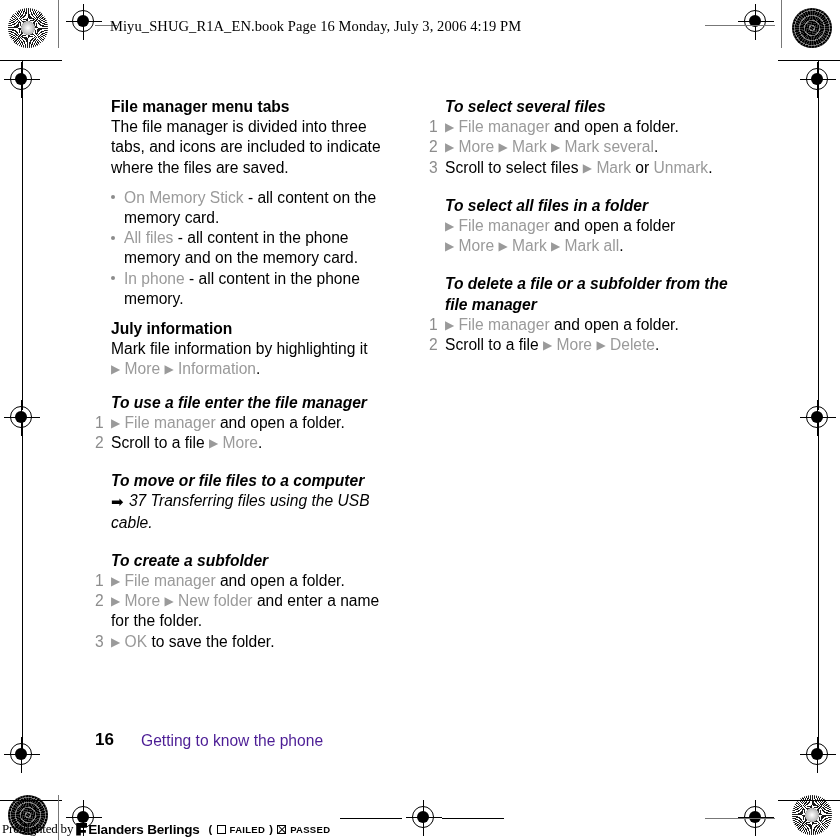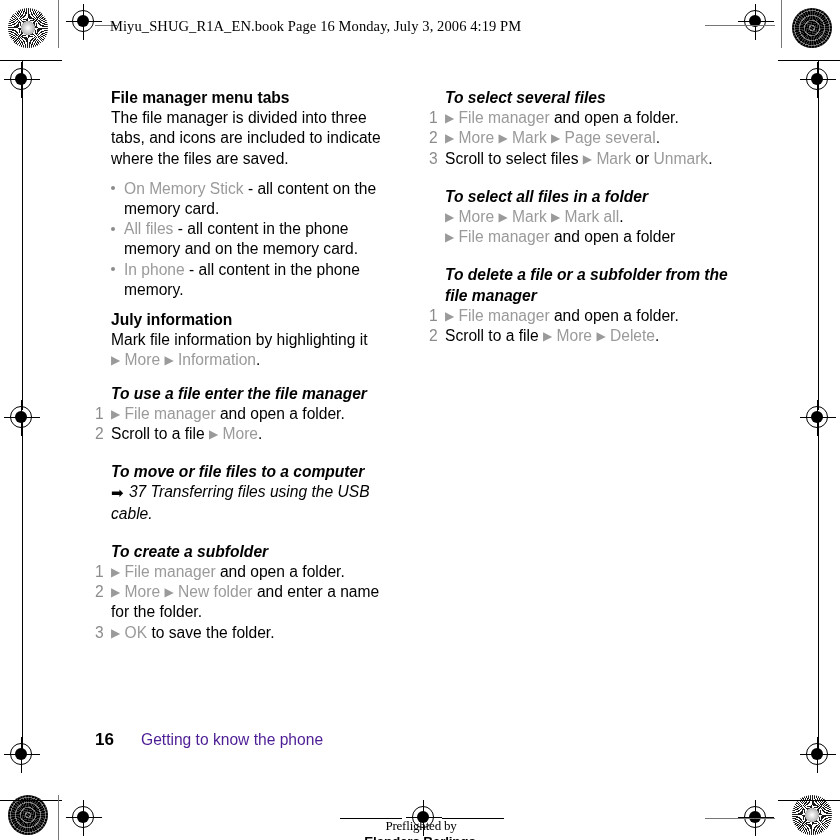"File manager menu tabs" .col { margin-top: none -> 9px }
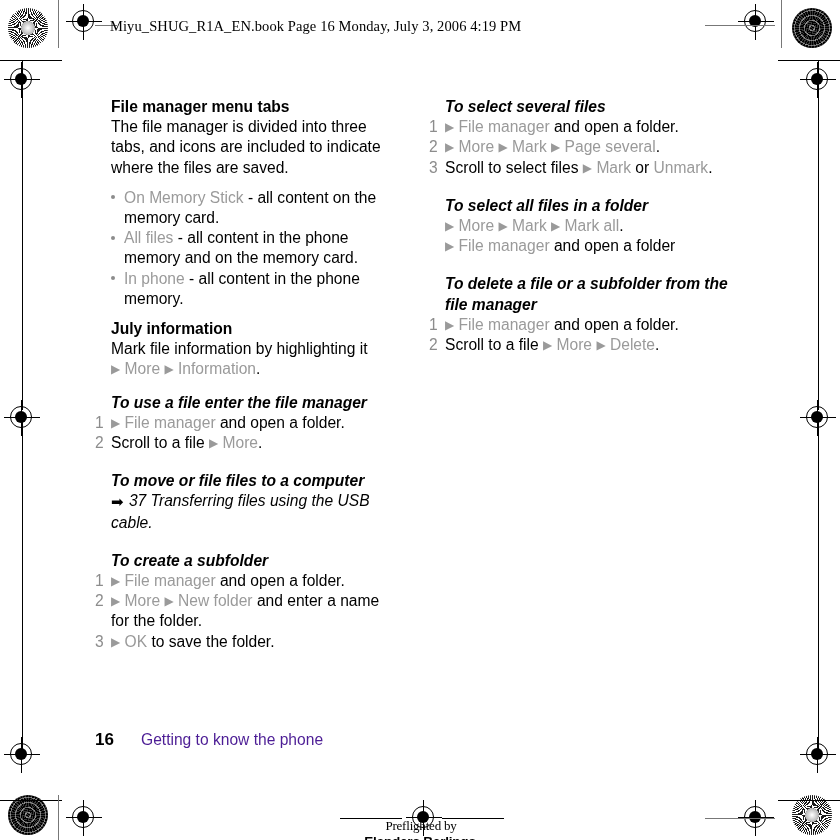"Page several" span.menu { text: Page -> Mark }
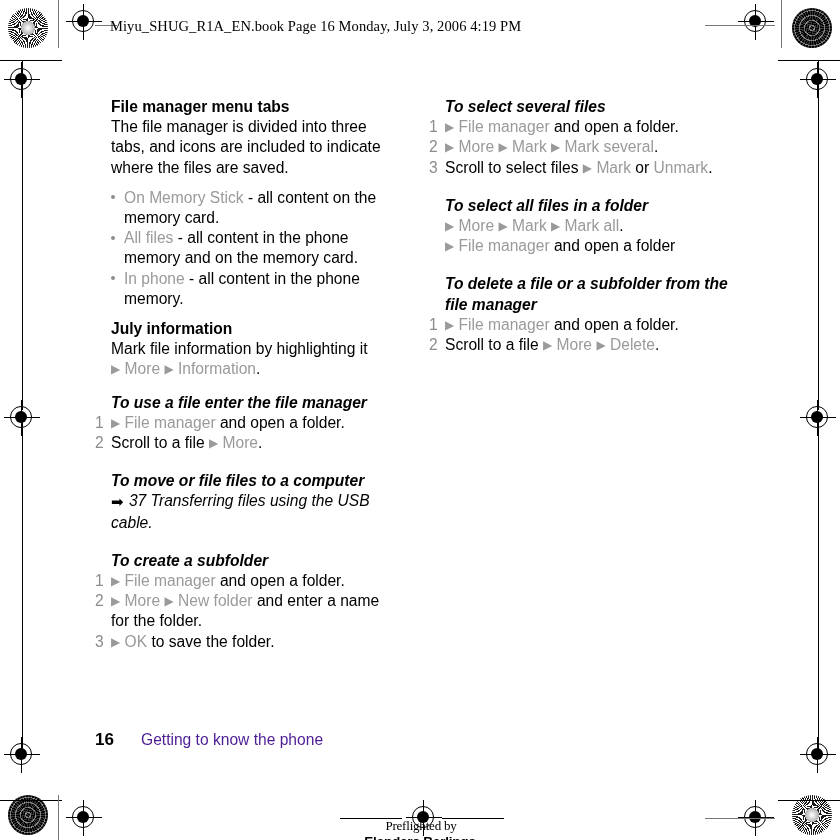"▶ More ▶ Mark ▶ Mark all." li.unnumbered { order: before "▶ File manager and open a folder" -> after "▶ File manager and open a folder" }
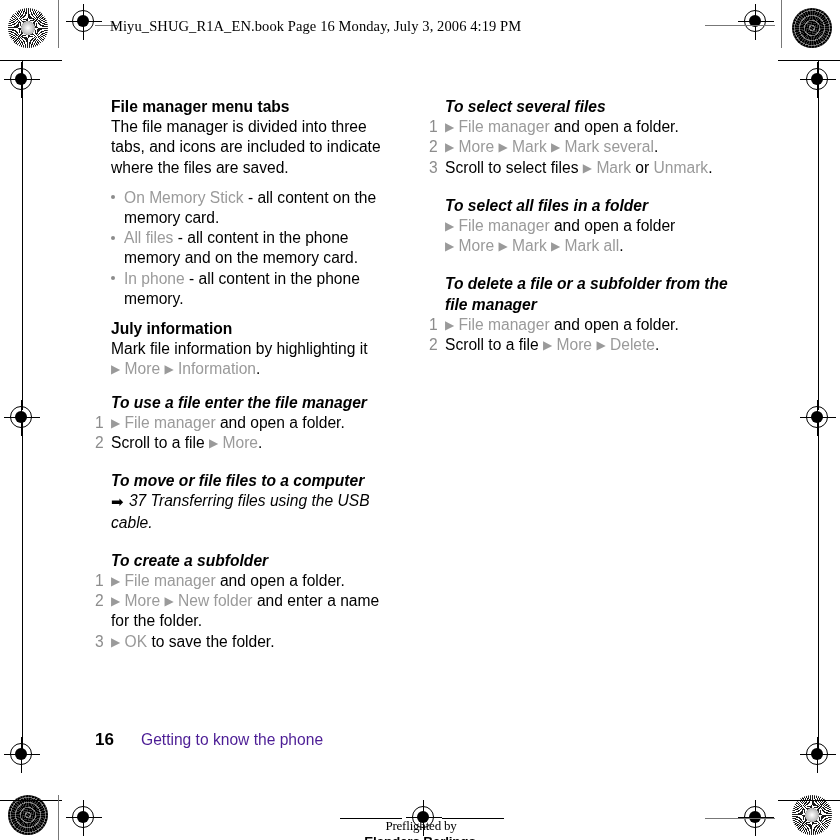"16" .footer { align-items: center -> flex-end }
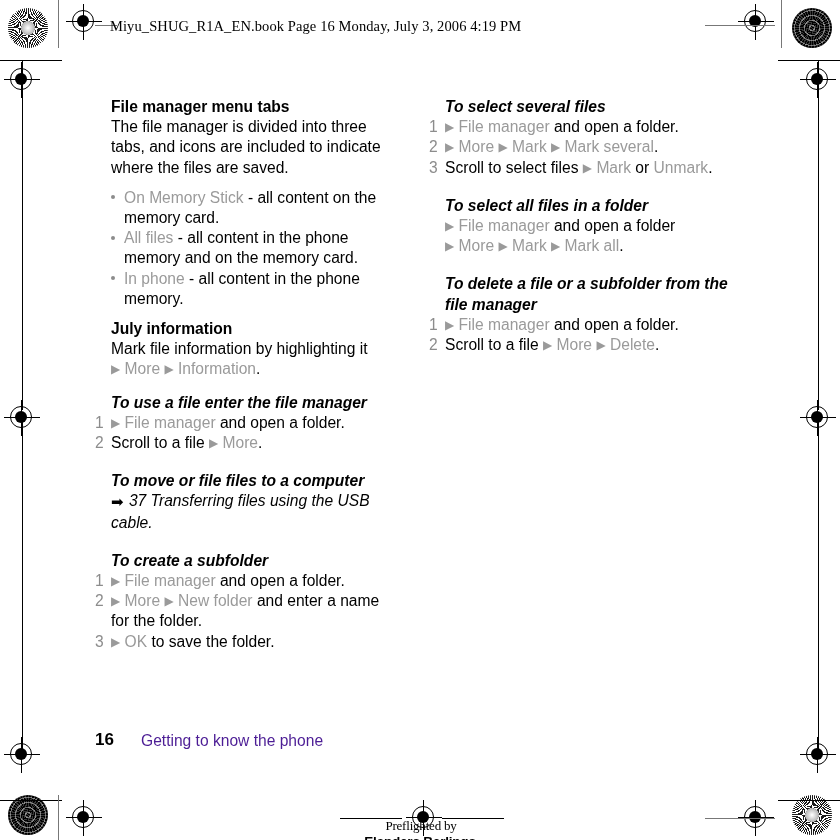"Preflighted by" .preflight { flex-direction: column -> none }
